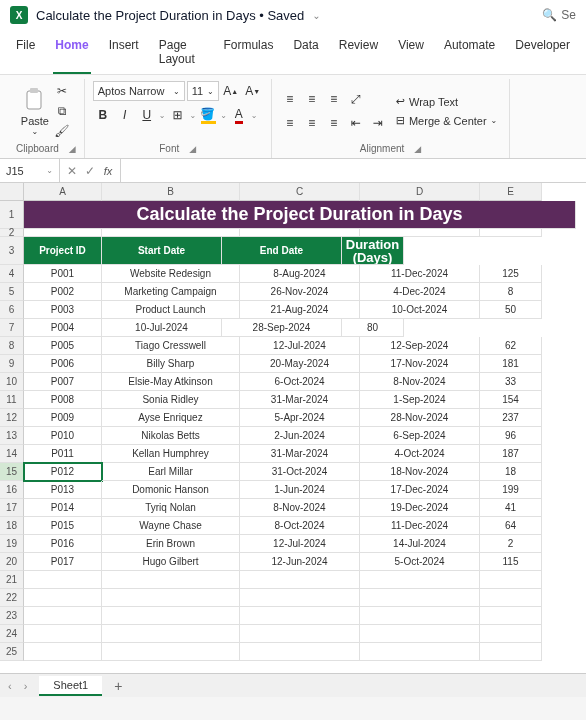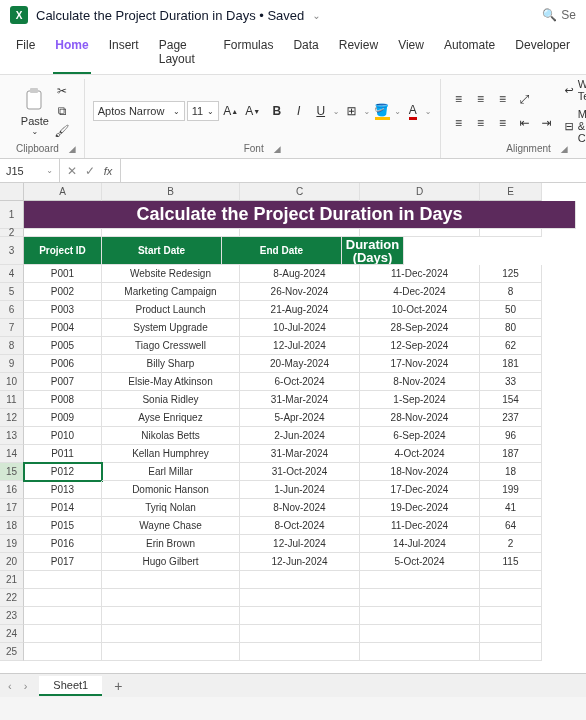"Aptos Narrow" div.group-body { align-items: center -> flex-start; flex-direction: row -> column }
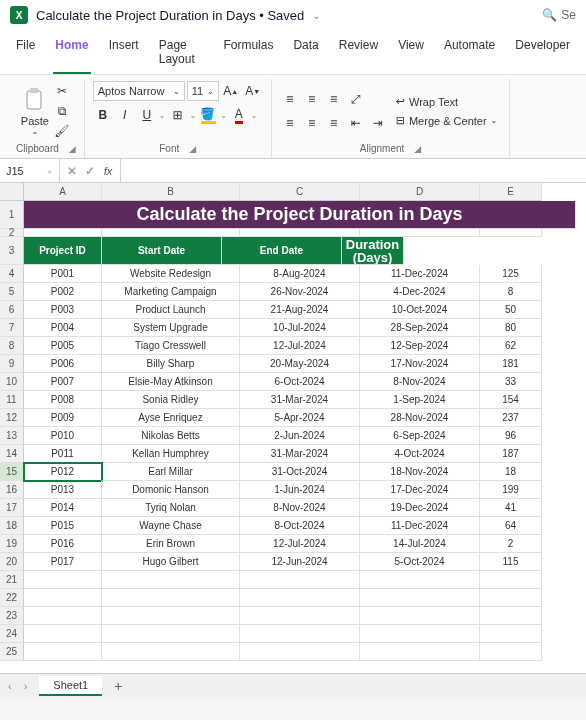"System Upgrade" div.cell { html: <div>System Upgrade</div> -> none }
